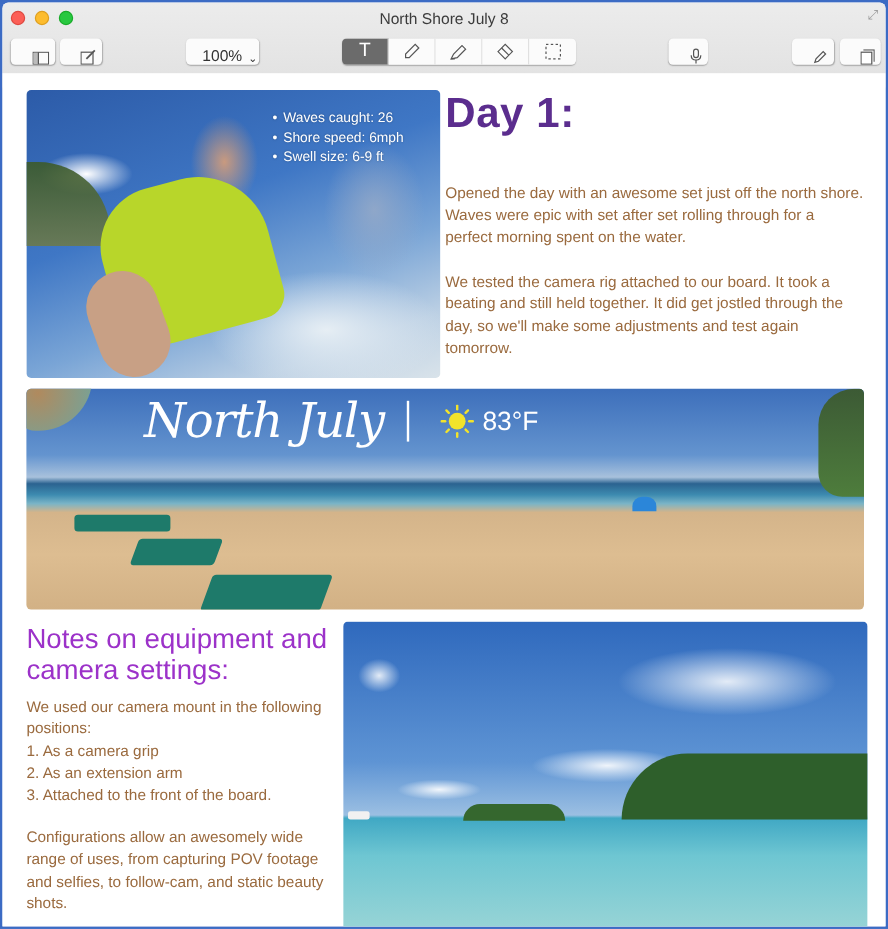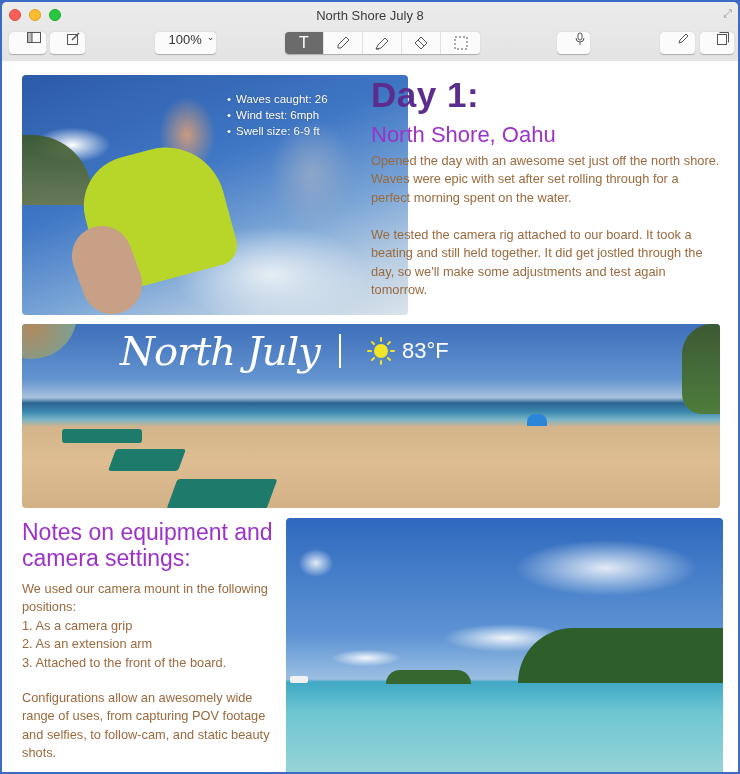"100%" .tbtn { align-items: flex-start -> flex-end }
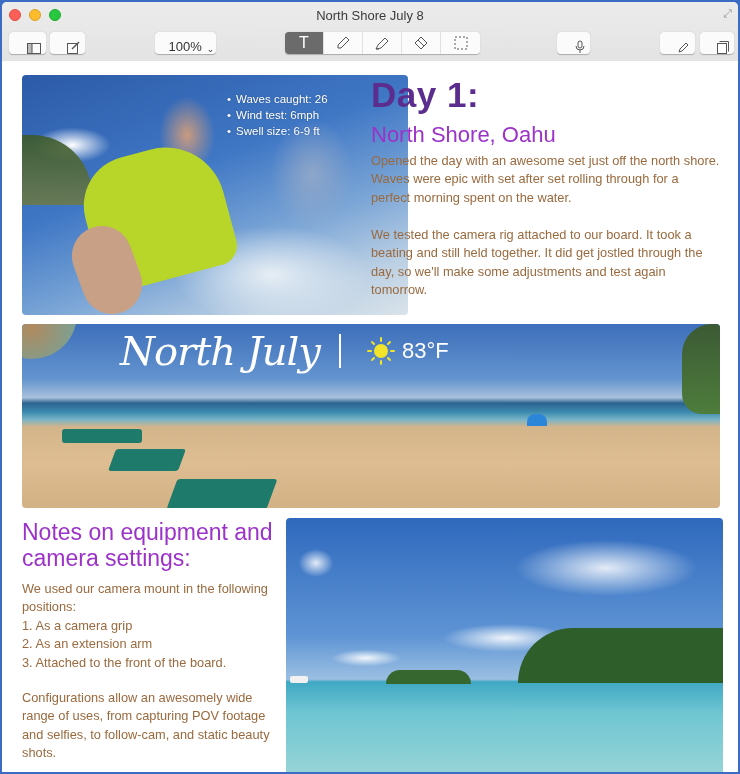"Waves caught: 26" .surf { width: 386px -> 345px }
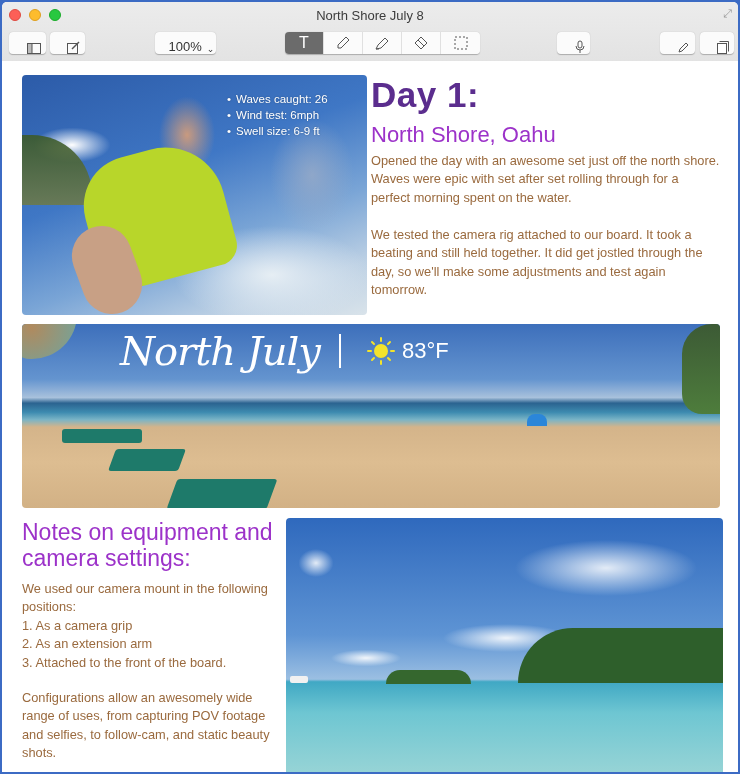"Wind test: 6mph" li { text: Wind test -> Shore speed }
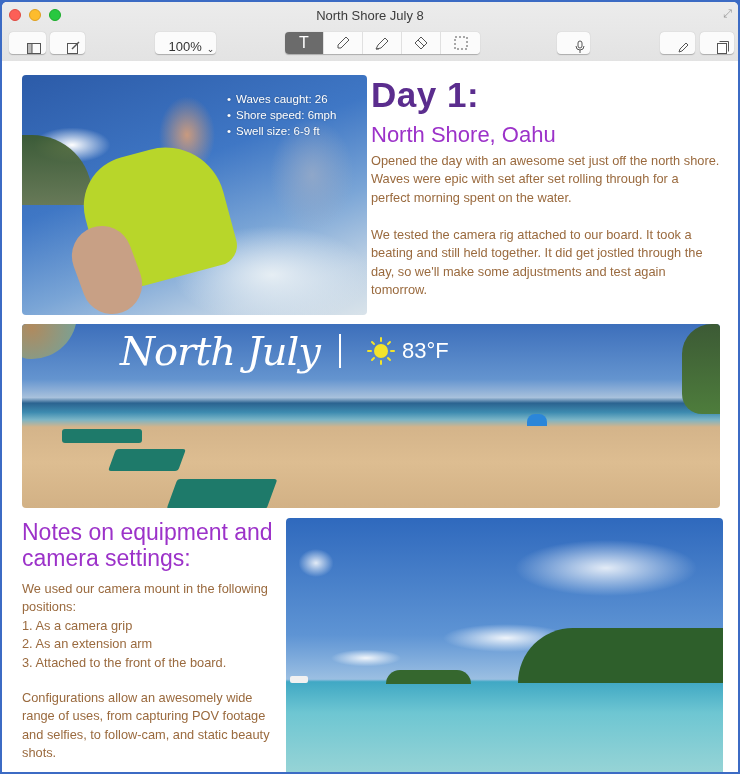"North Shore, Oahu" div.subtitle { html: <div>North Shore, Oahu</div> -> none }
